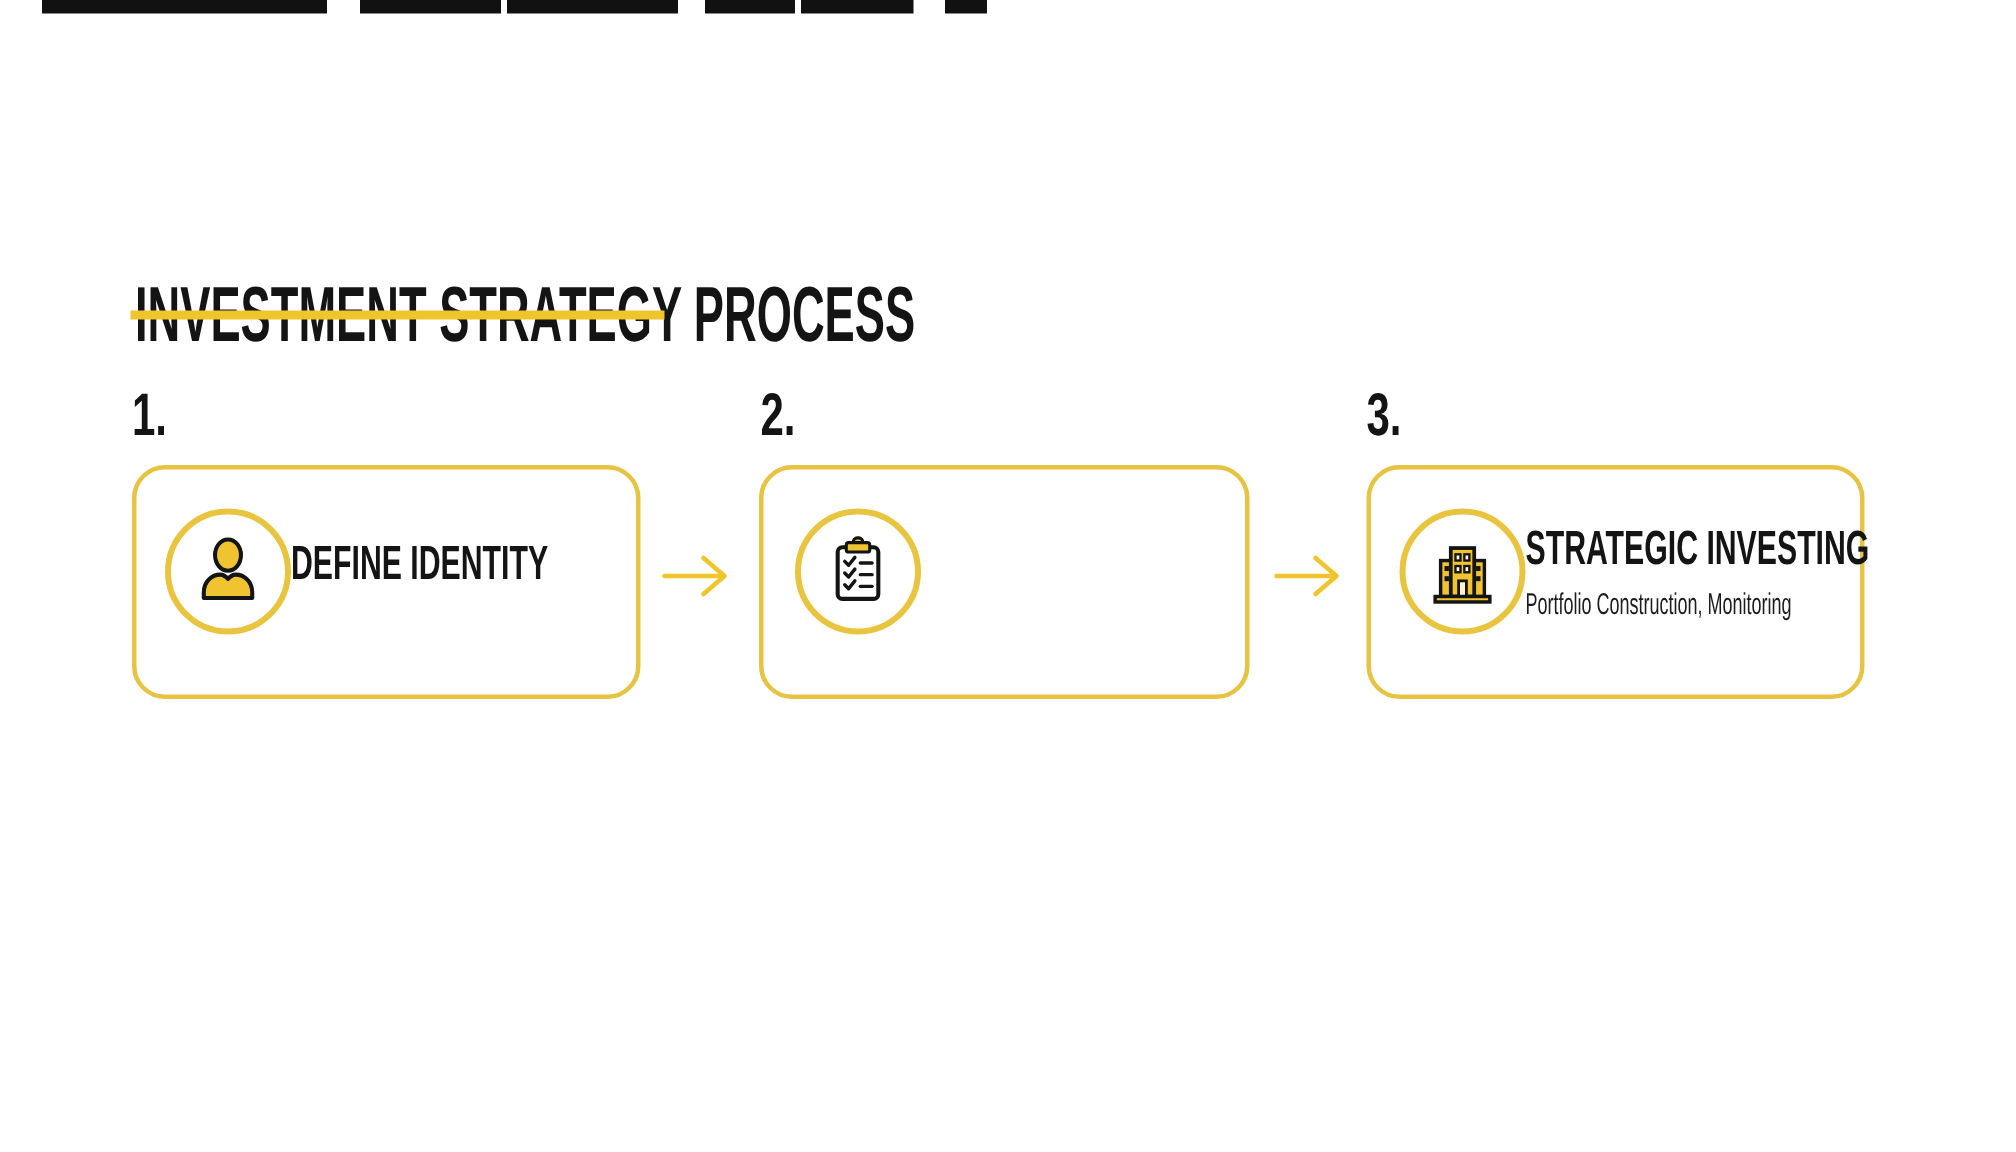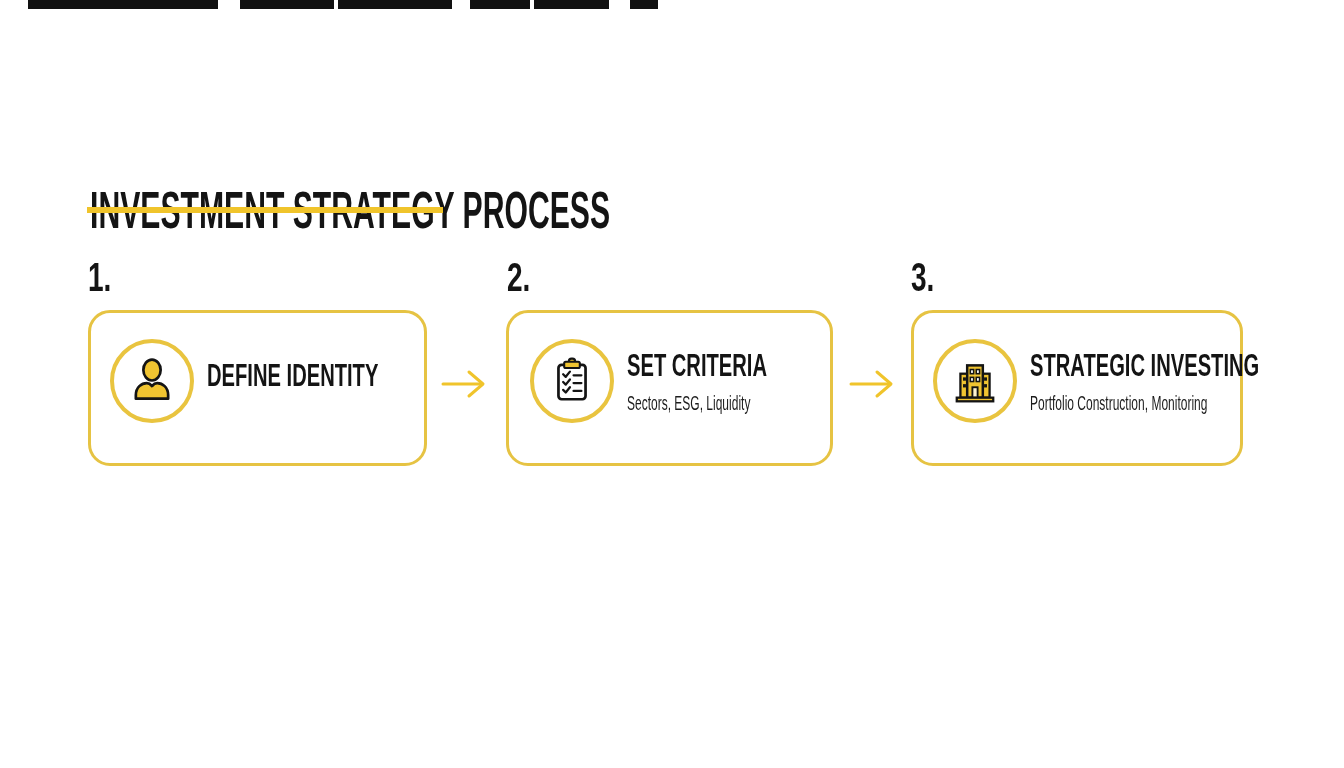"DEFINE IDENTITY" .box { gap: 13px -> none }
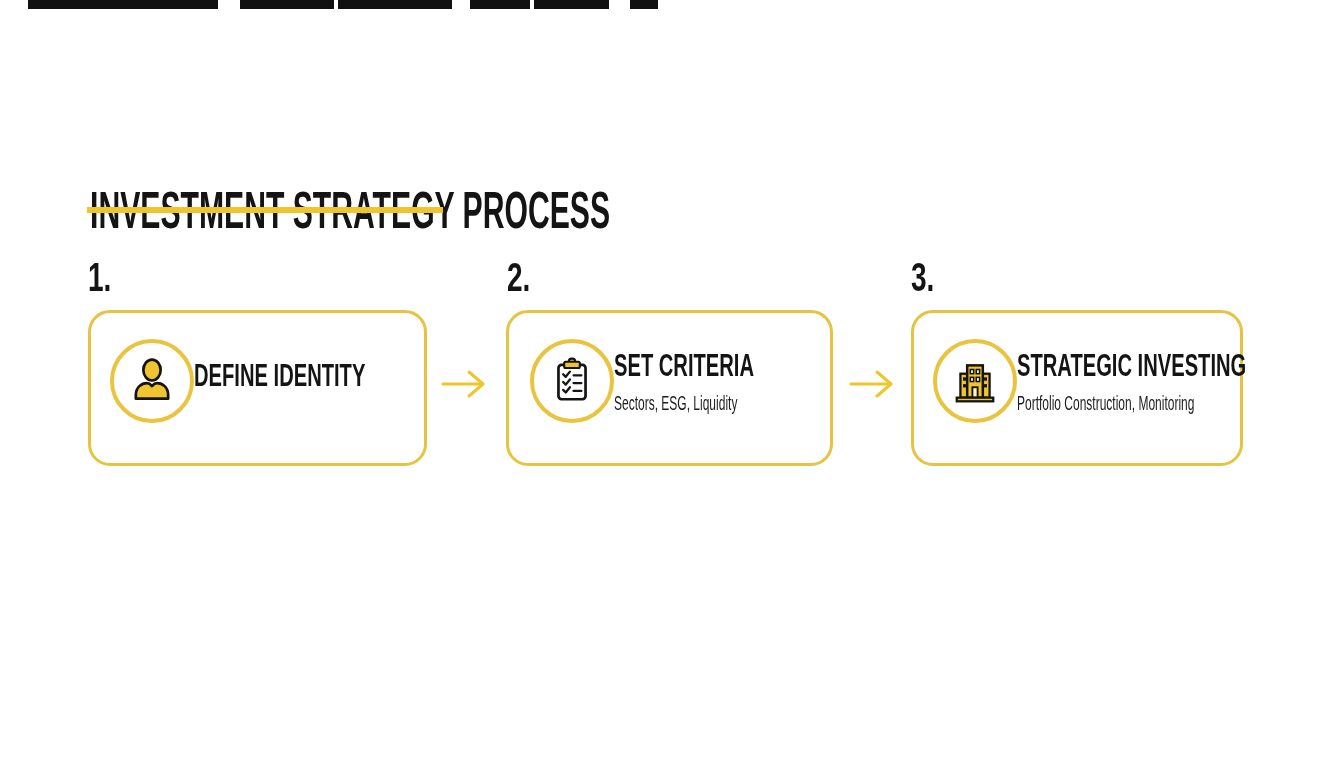"SET CRITERIA" div.txt { html: <div> <div><span>SET CRITERIA</span></div> <div><span>Sectors, ESG, Liquidity</span></div> </div> -> none }
